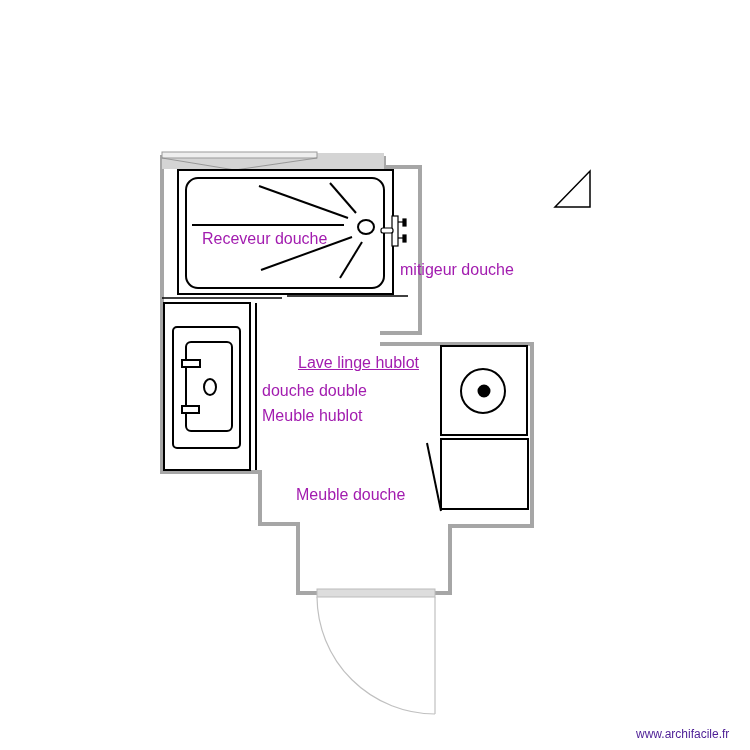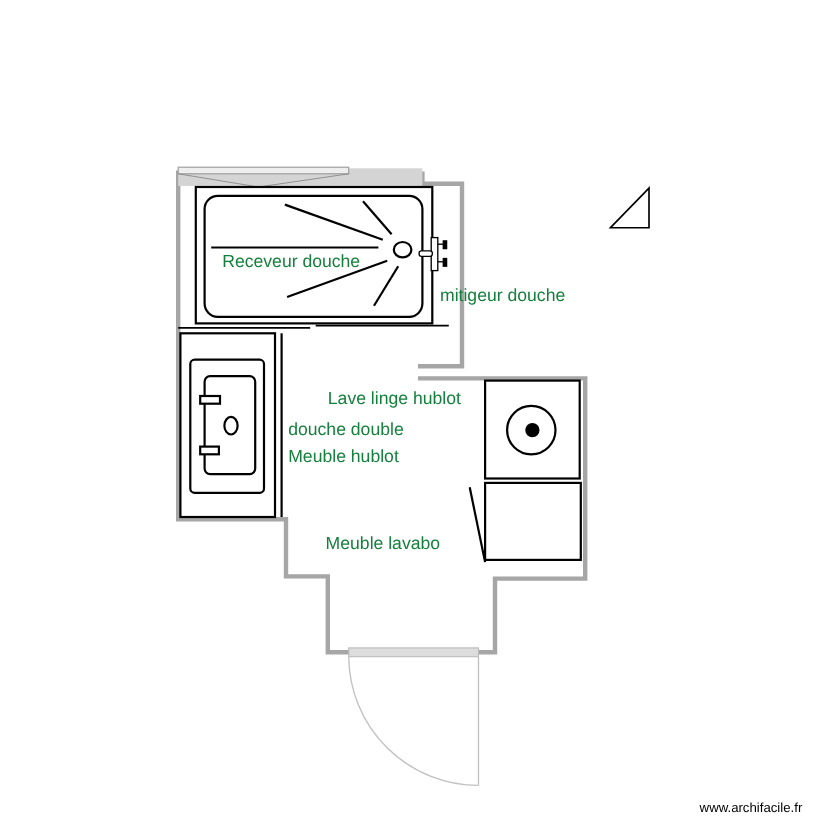"Receveur douche" .lbl { color: #15803d -> #a21caf }
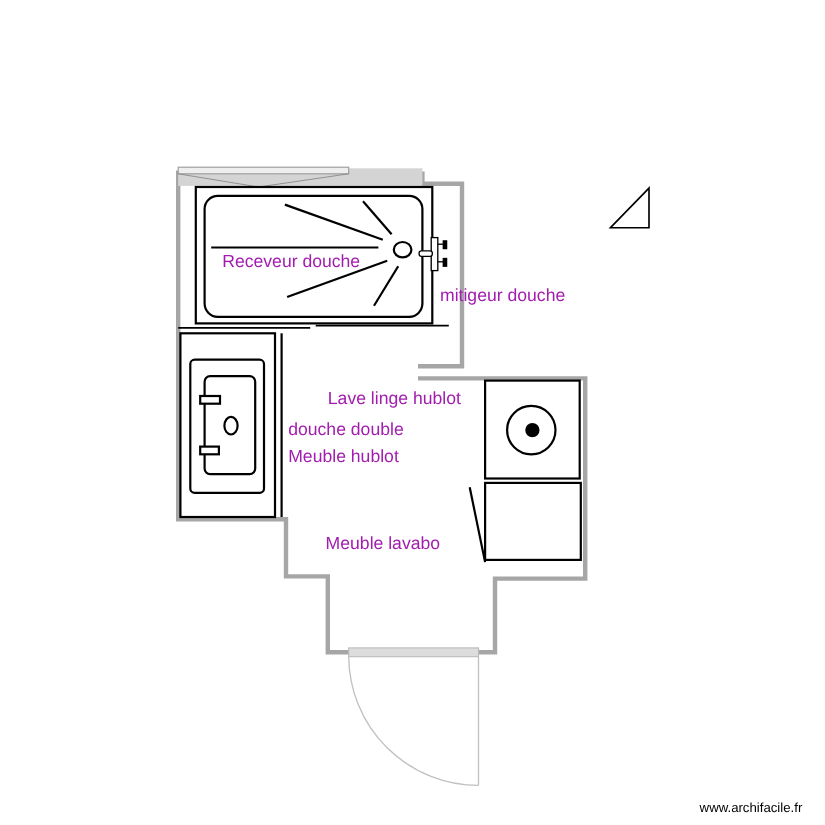"Lave linge hublot" div.lbl { text-decoration: none -> underline }
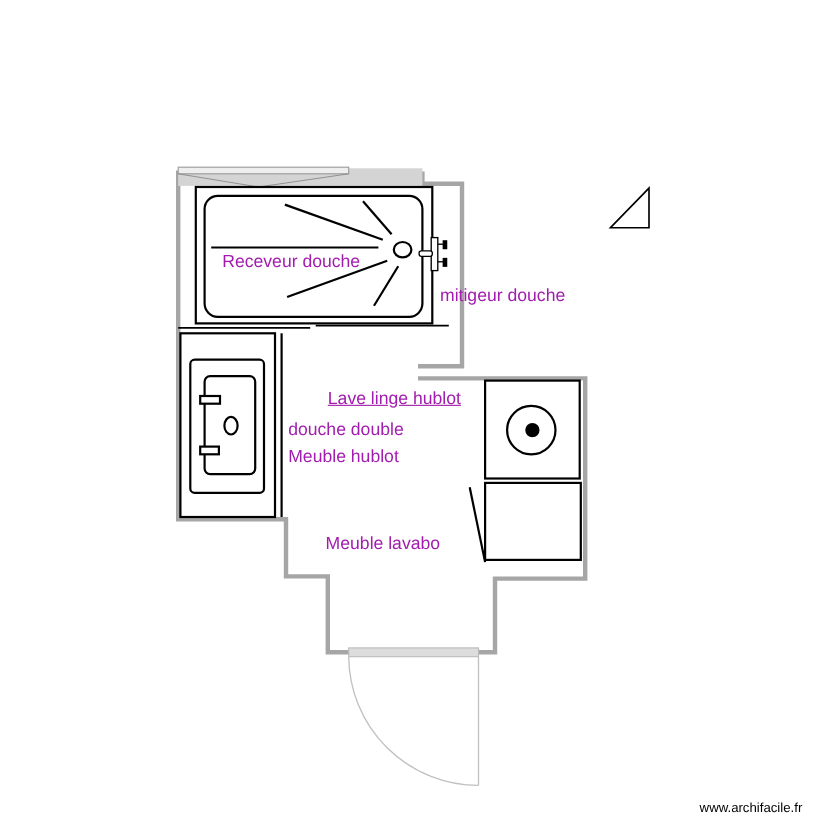"Meuble lavabo" div.lbl { text: lavabo -> douche }
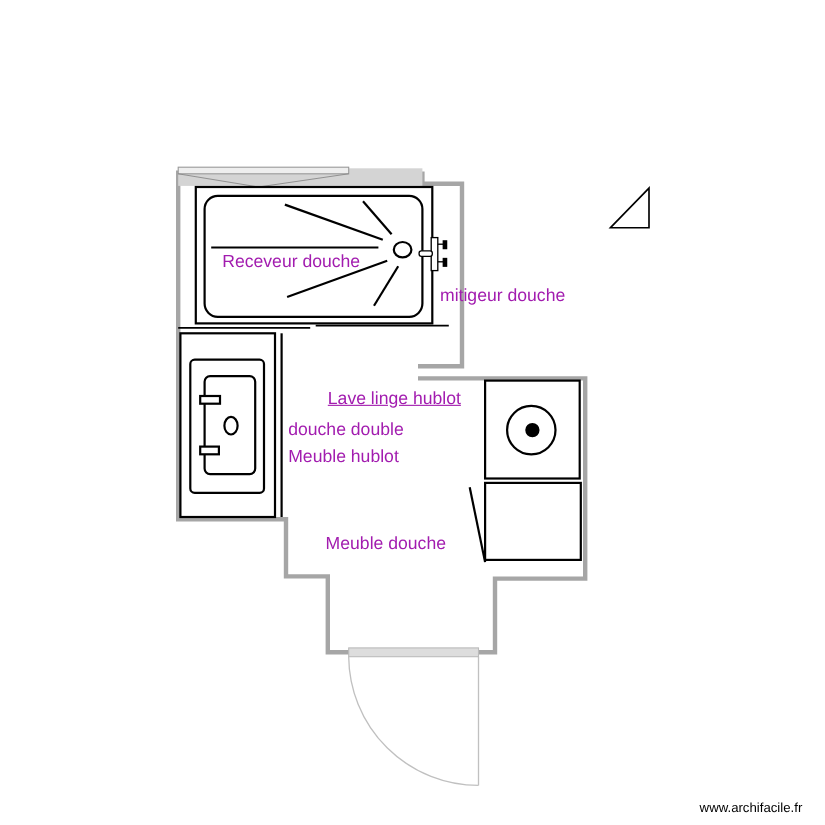"www.archifacile.fr" .watermark { color: #000000 -> #4c1d95 }
